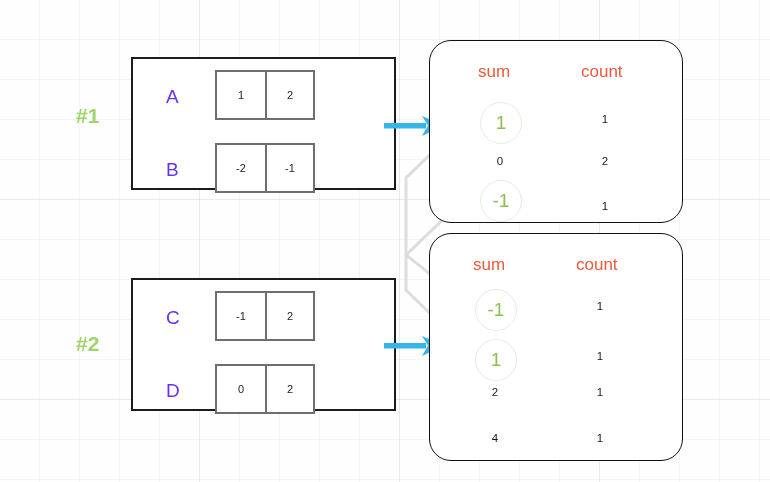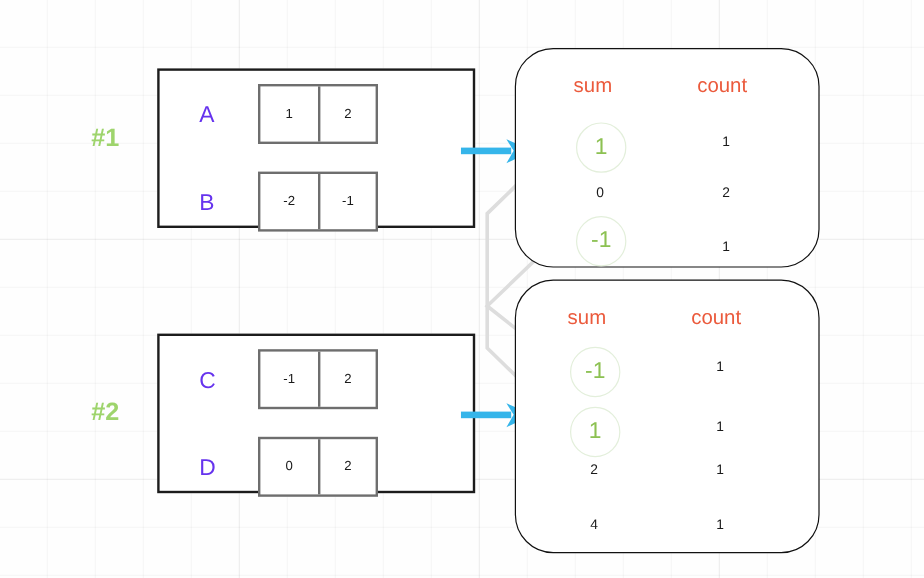"sum" .panel { border-radius: 32px -> 22px }
